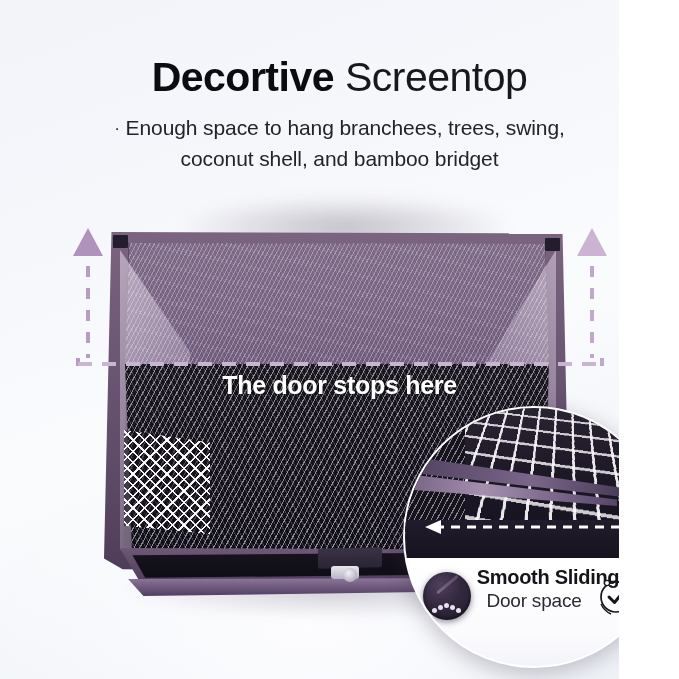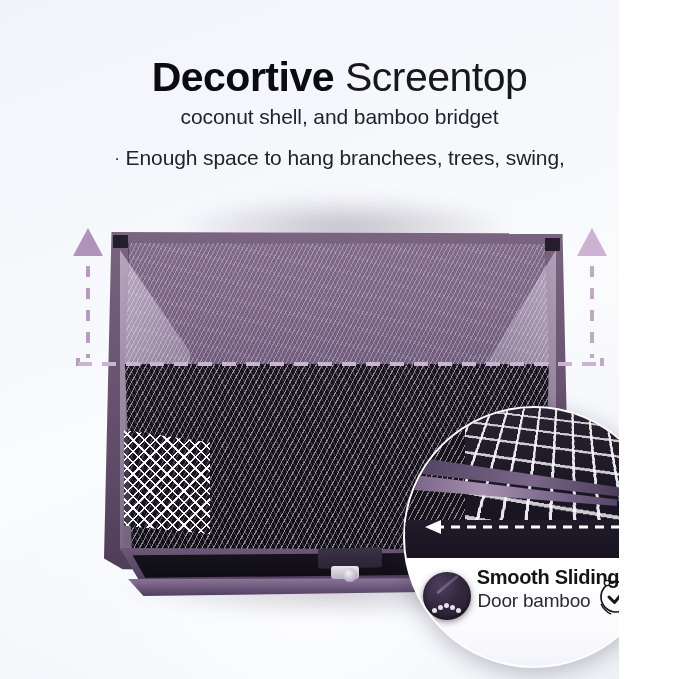"coconut shell, and bamboo bridget" p.subtitle { order: before "· Enough space to hang" -> after "· Enough space to hang" }
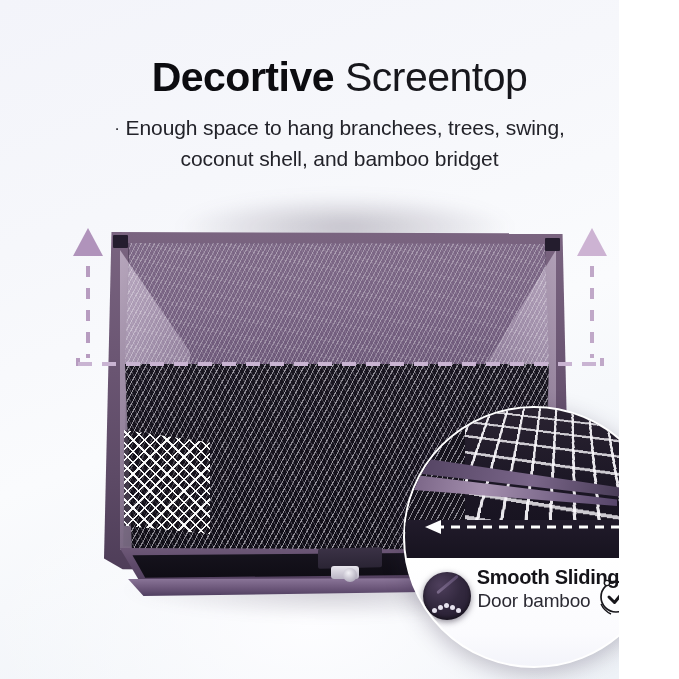"The door stops here" div.door-line-text { html: none -> <div>The door stops here</div> }
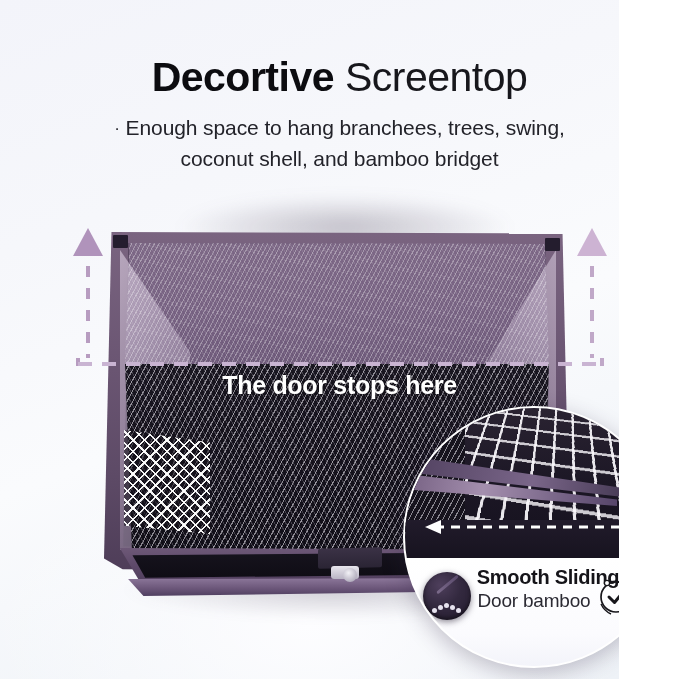"Door bamboo" div.inset-sub { text: bamboo -> space }
